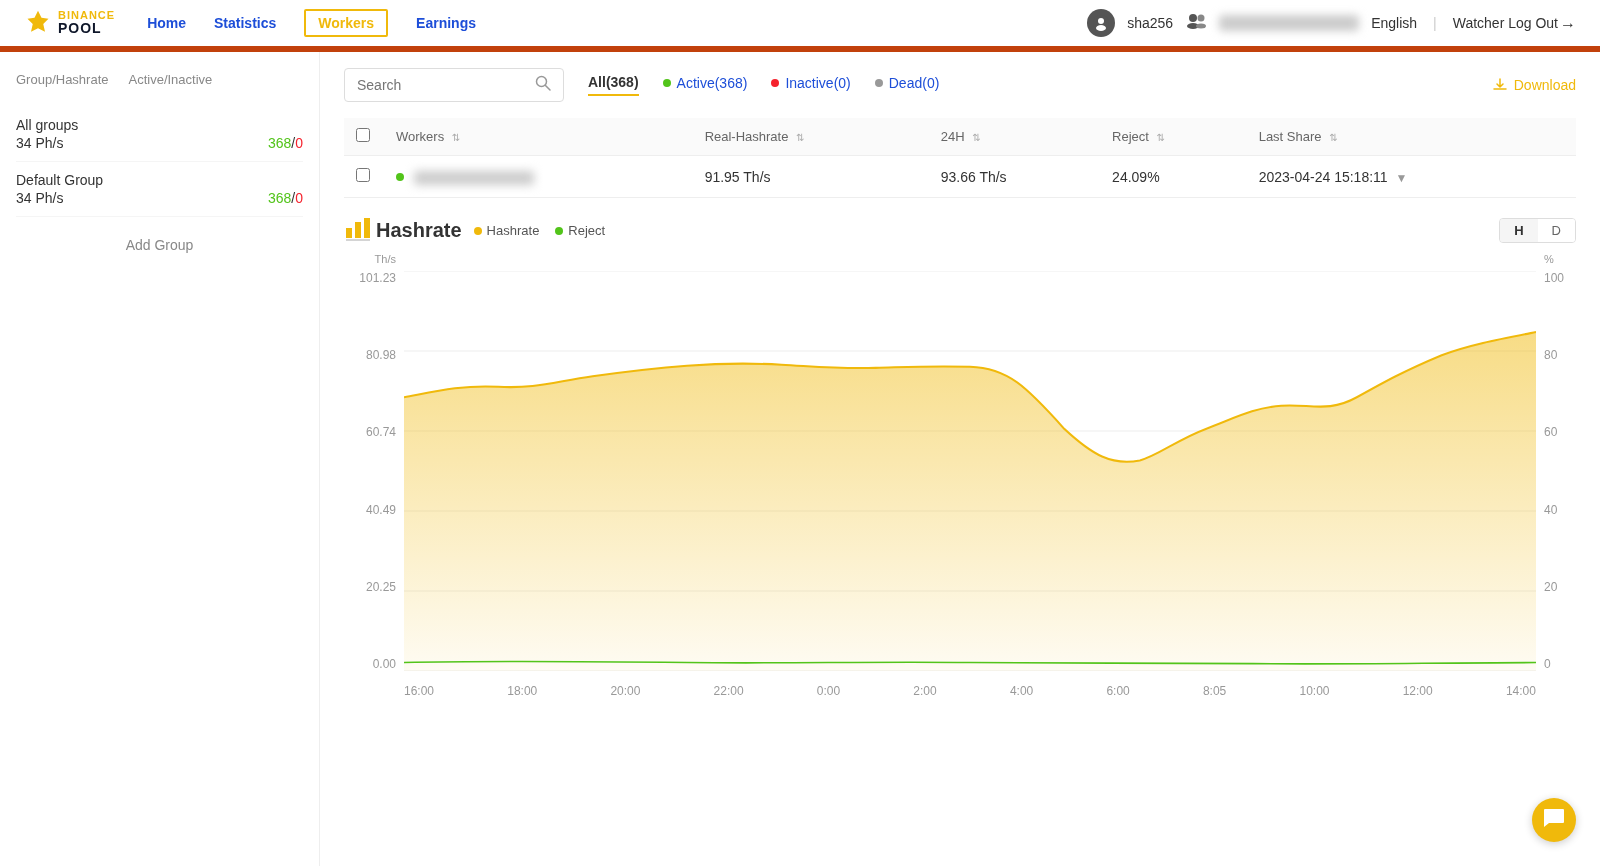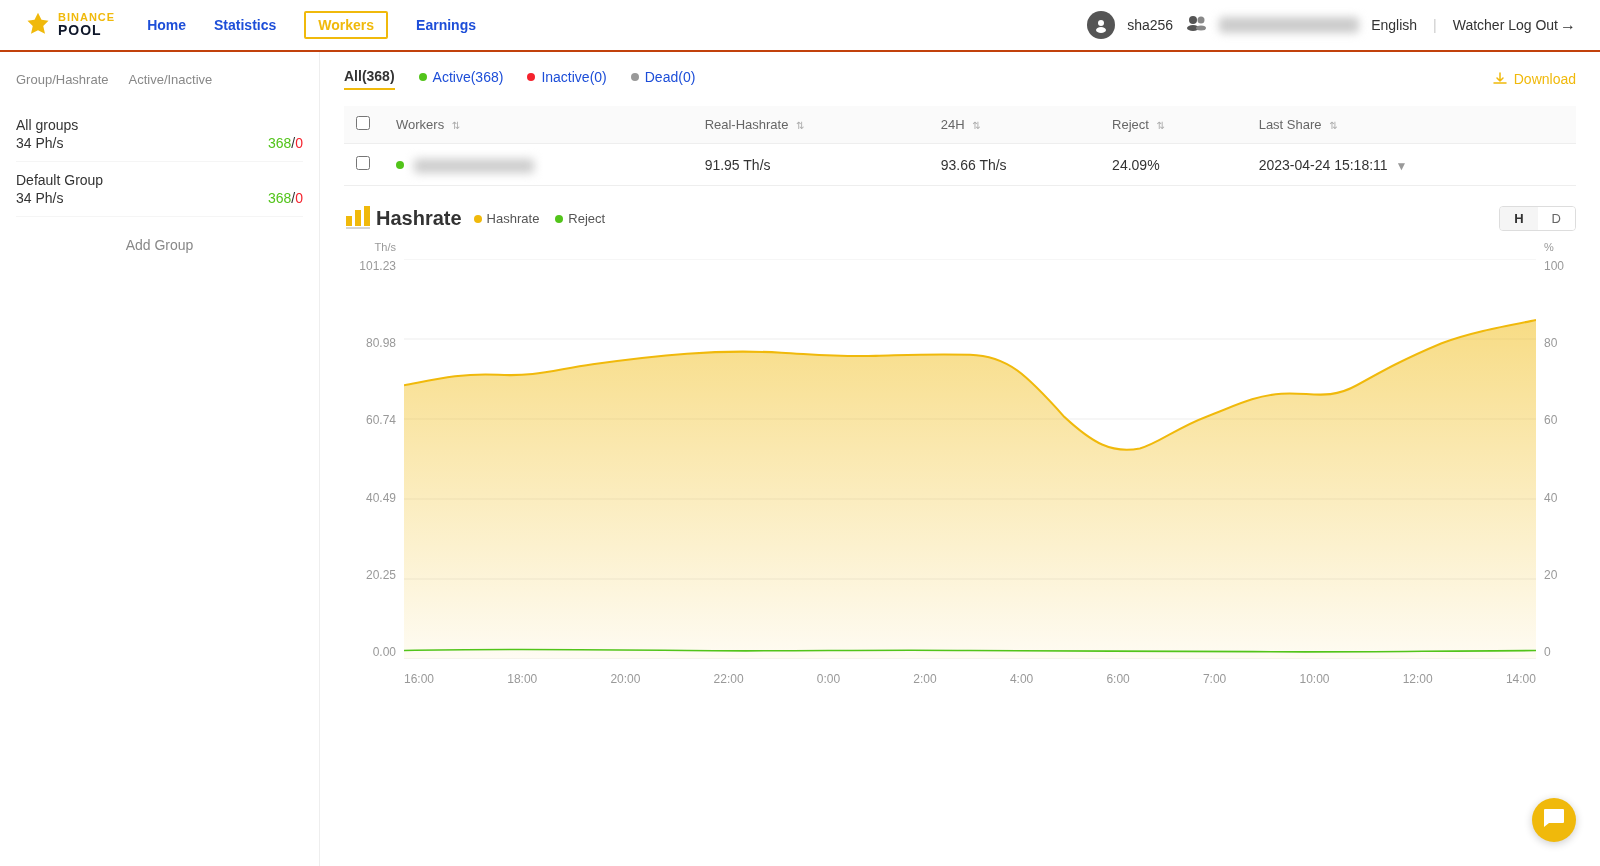"BINANCE" .header { border-bottom: 2px solid #c2410c -> 6px solid #c2410c }
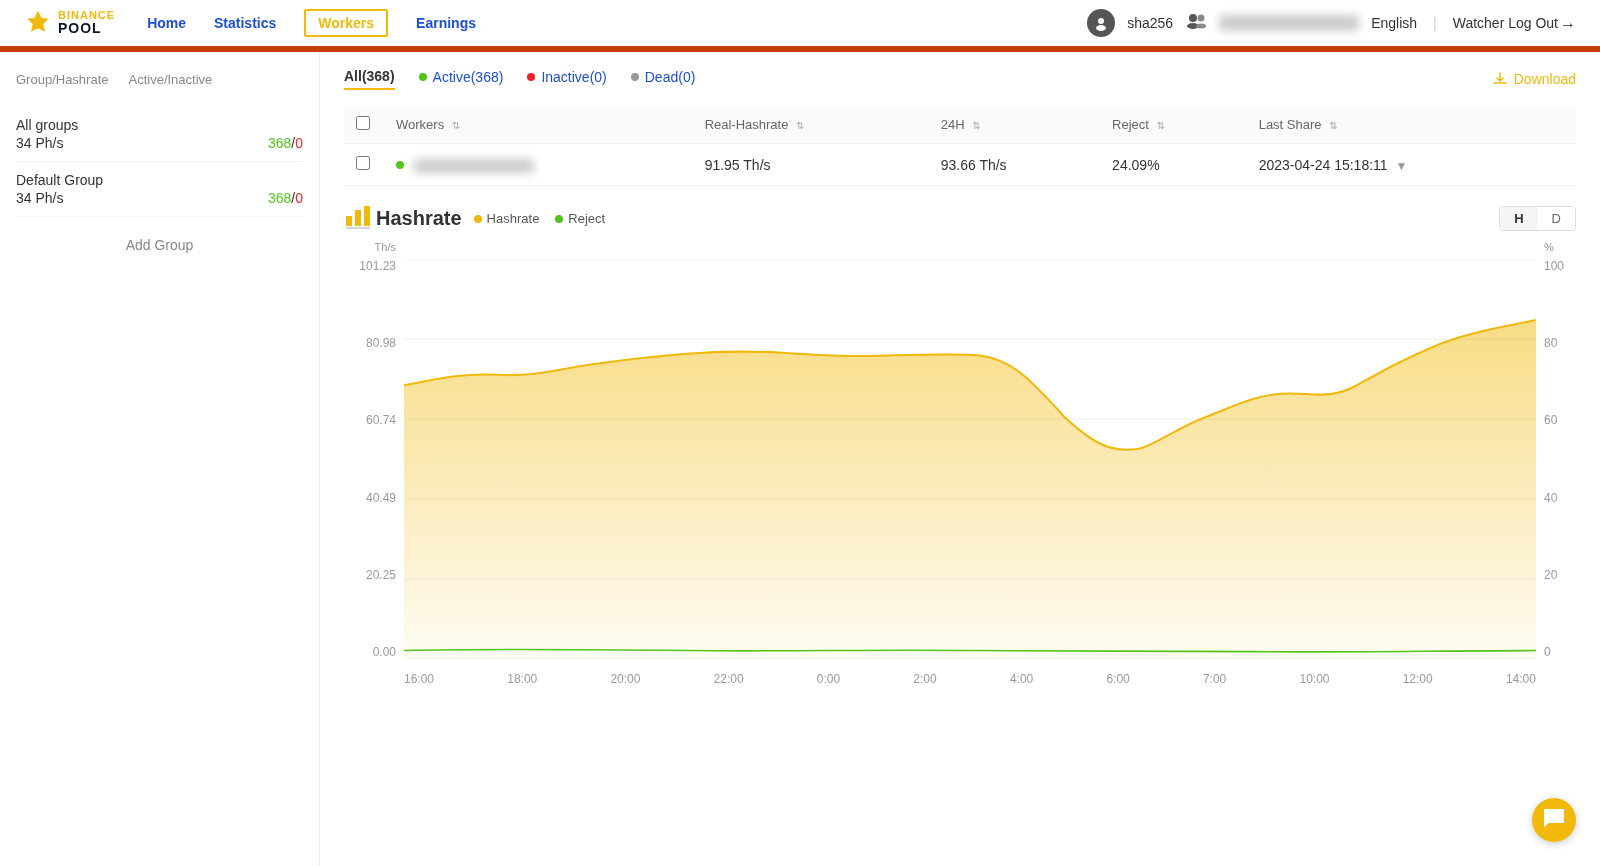"Search" div.search-box { html: none -> <div> <input> <span> <svg> <circle></circle> <line></line> </svg> </span> </div> }
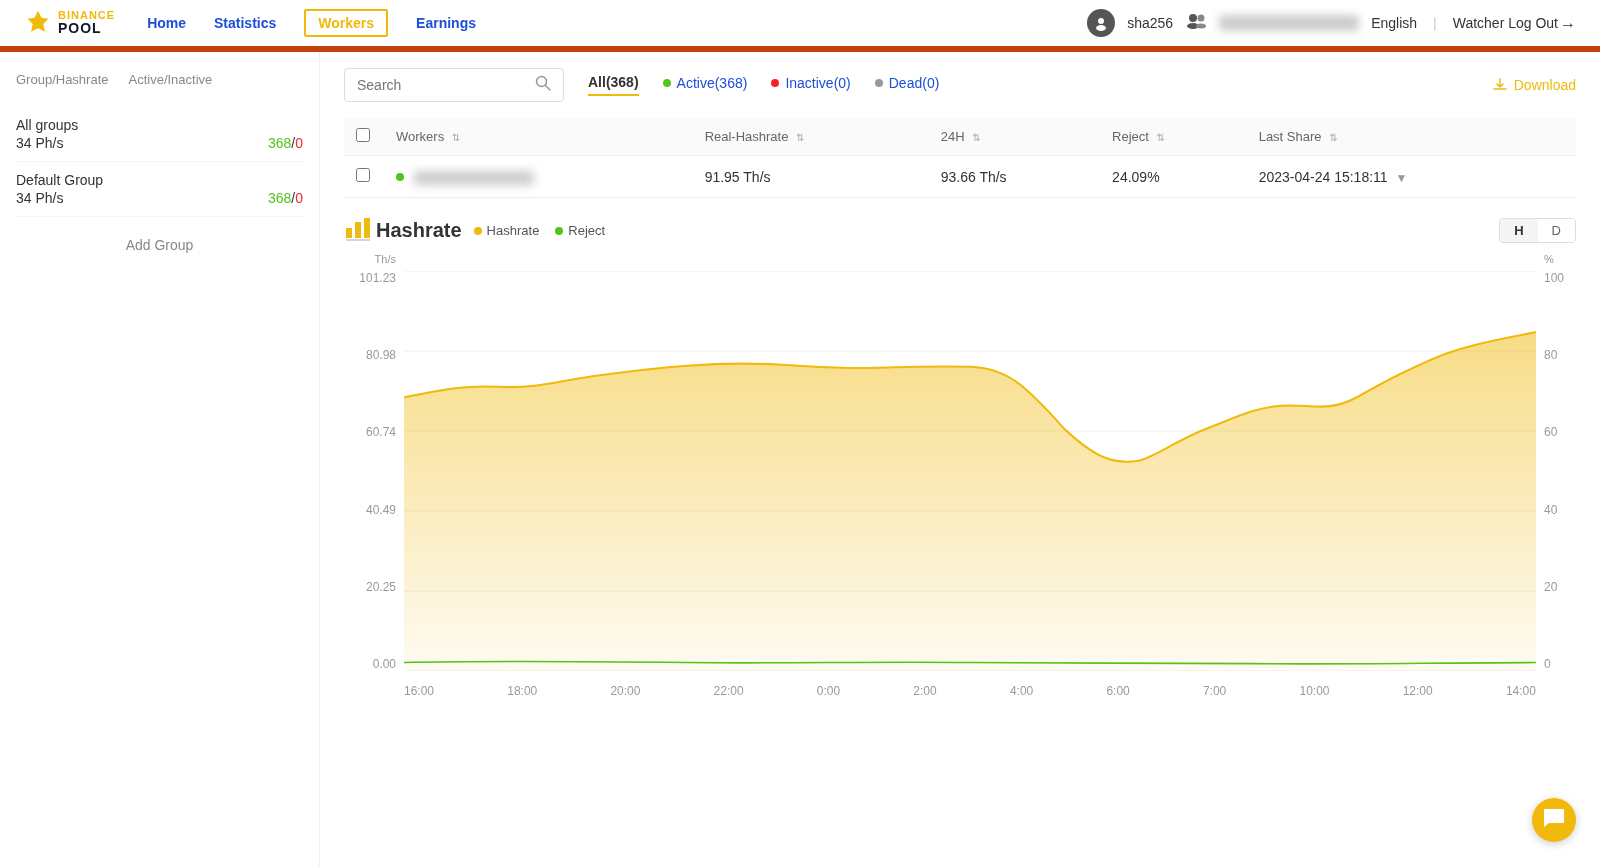"7:00" span { text: 7:00 -> 8:05 }
